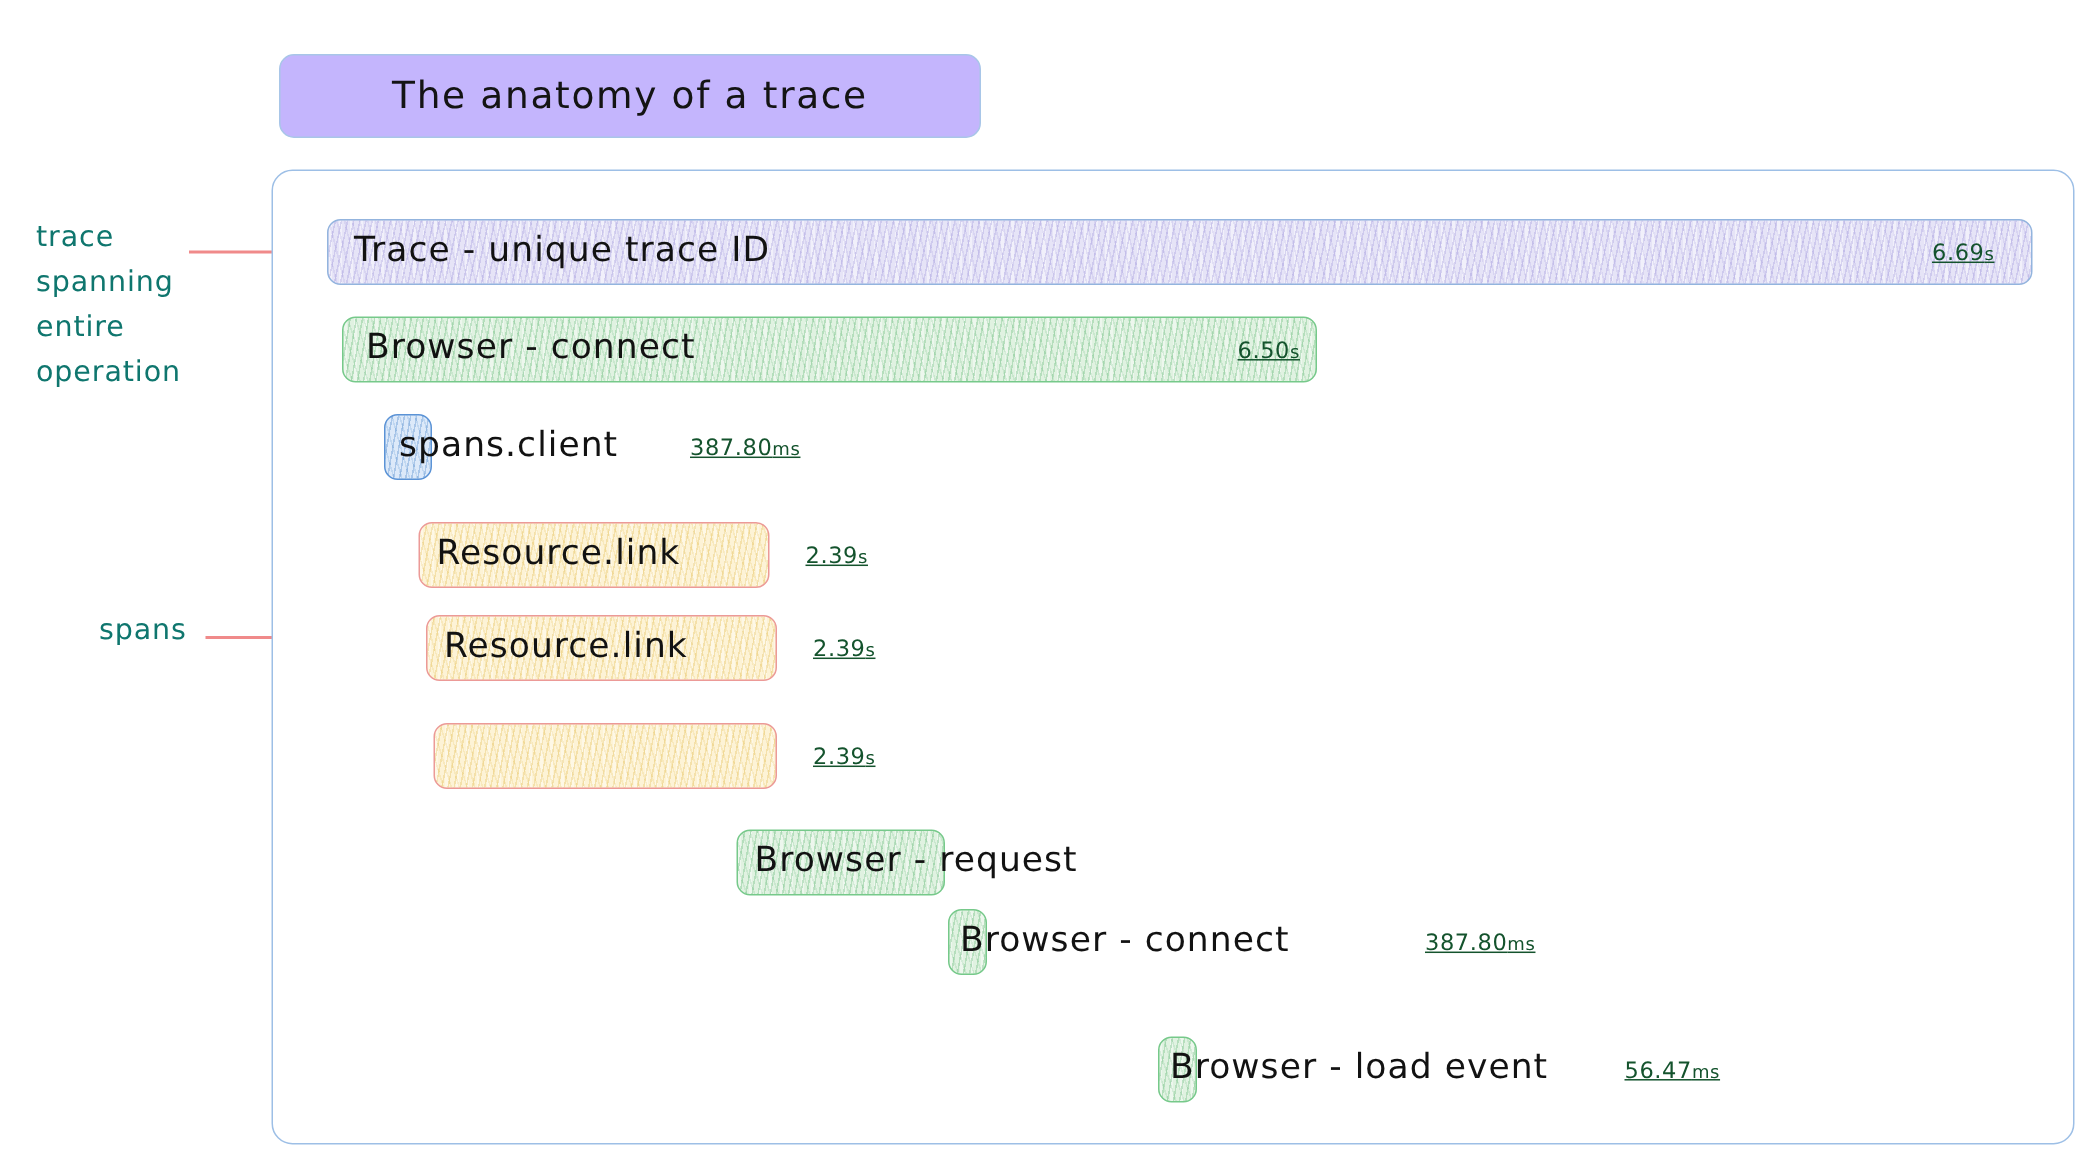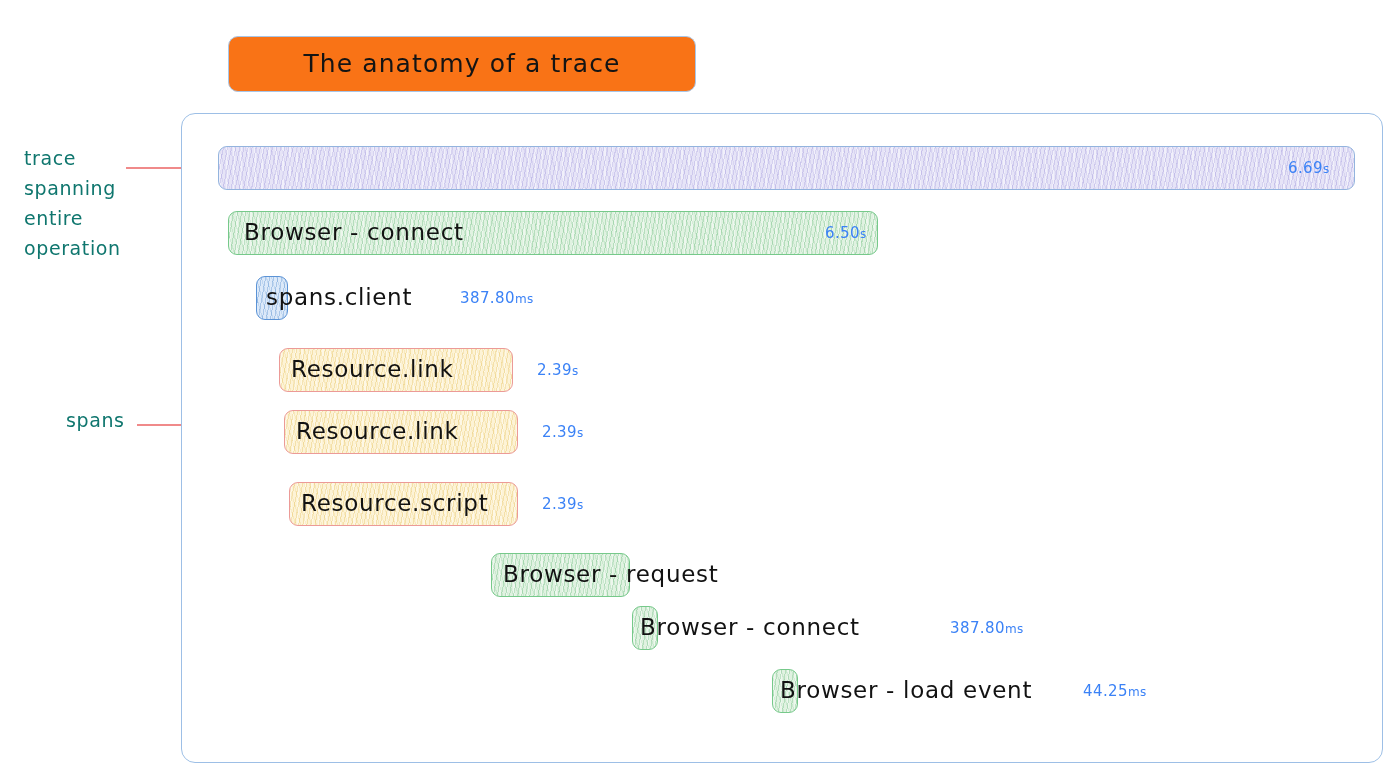"The anatomy of a trace" #title-card { background: #f97316 -> #c4b5fd; margin-left: 42px -> none }
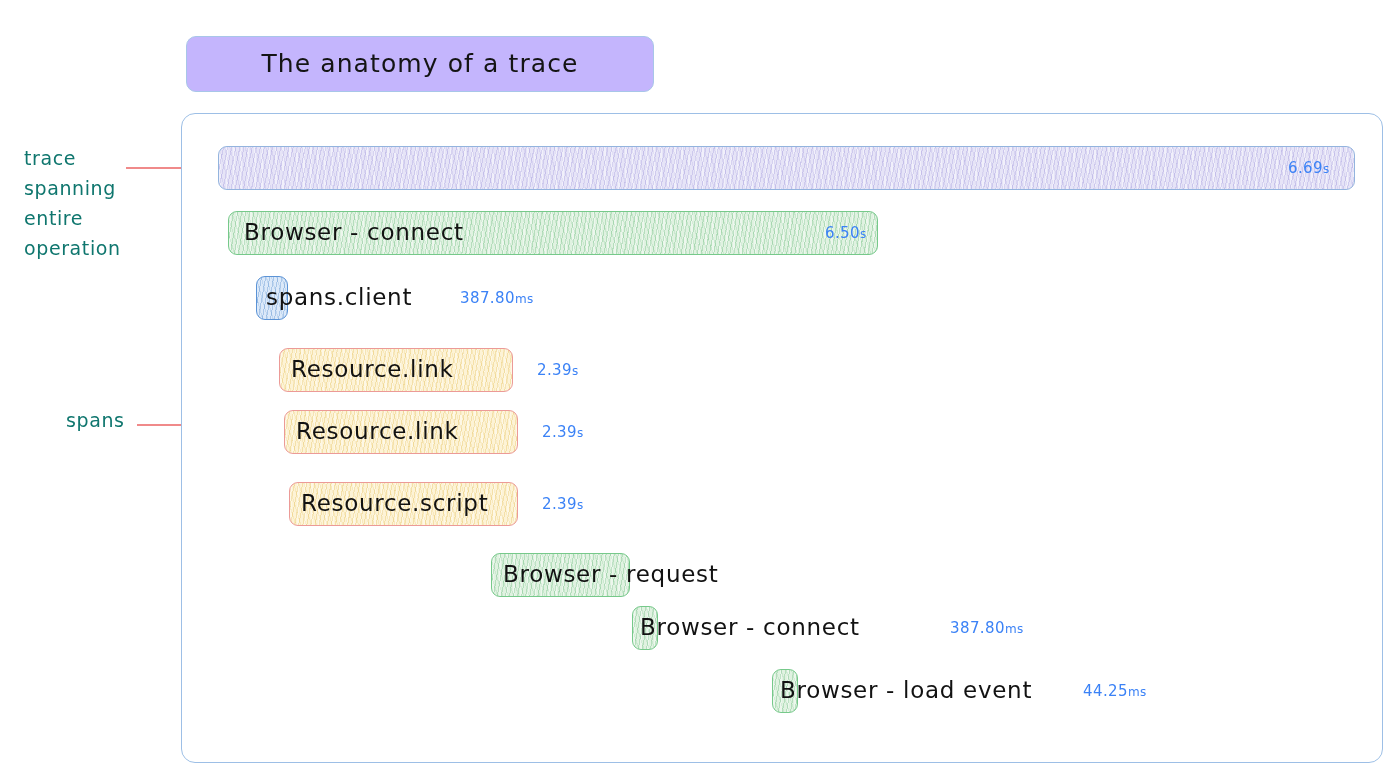"Trace - unique trace ID" div.bar-label { html: none -> <div>Trace - unique trace ID</div> }
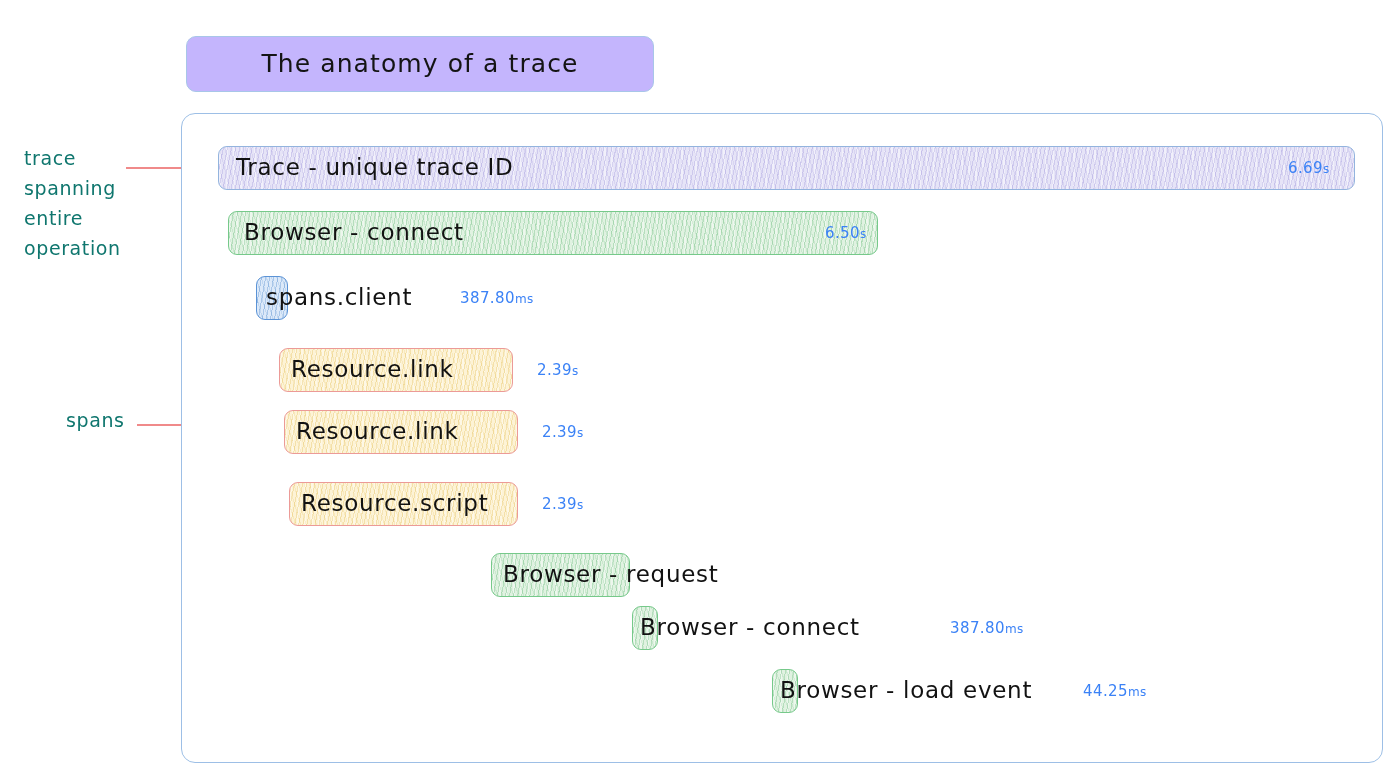"6.69s" .duration { color: #3b82f6 -> #14532d; text-decoration: none -> underline }
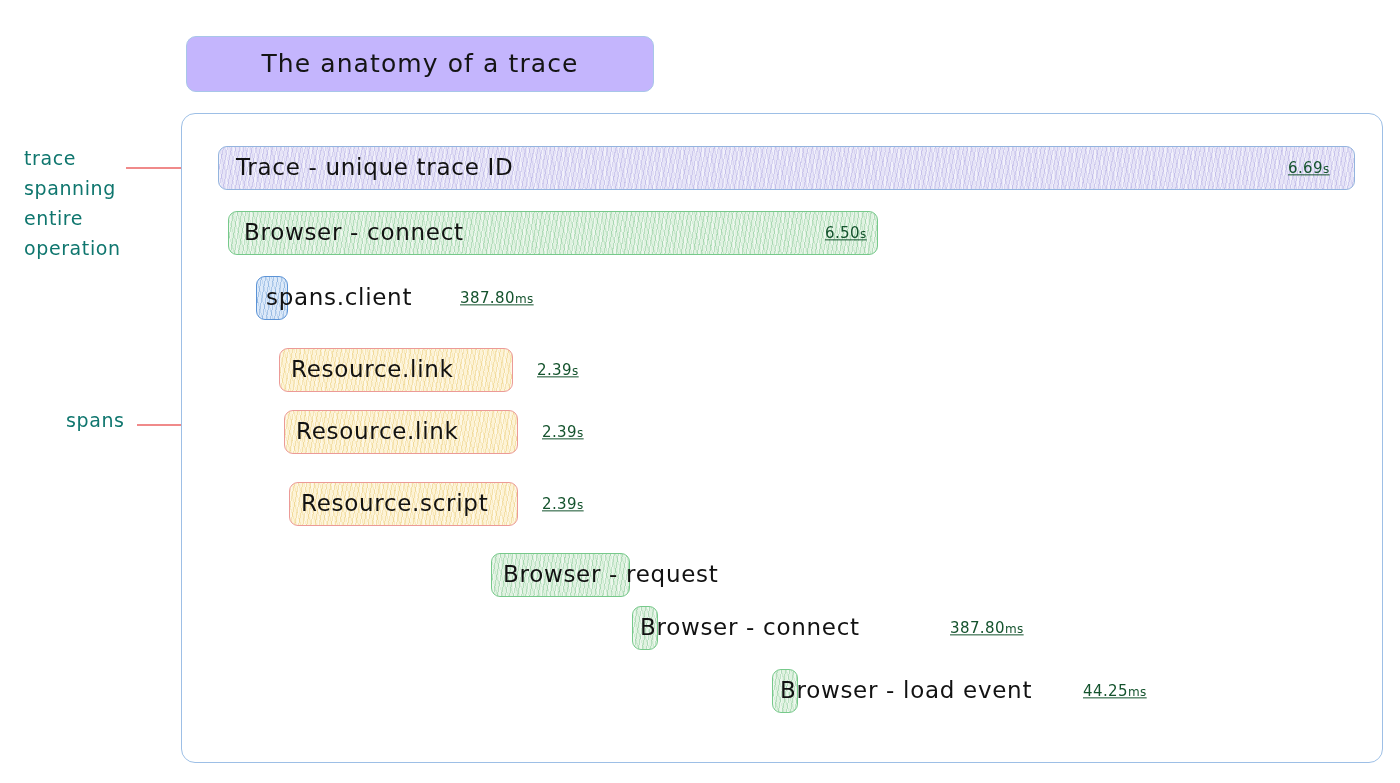"Resource.script" div.bar-label { html: <div>Resource.script</div> -> none }
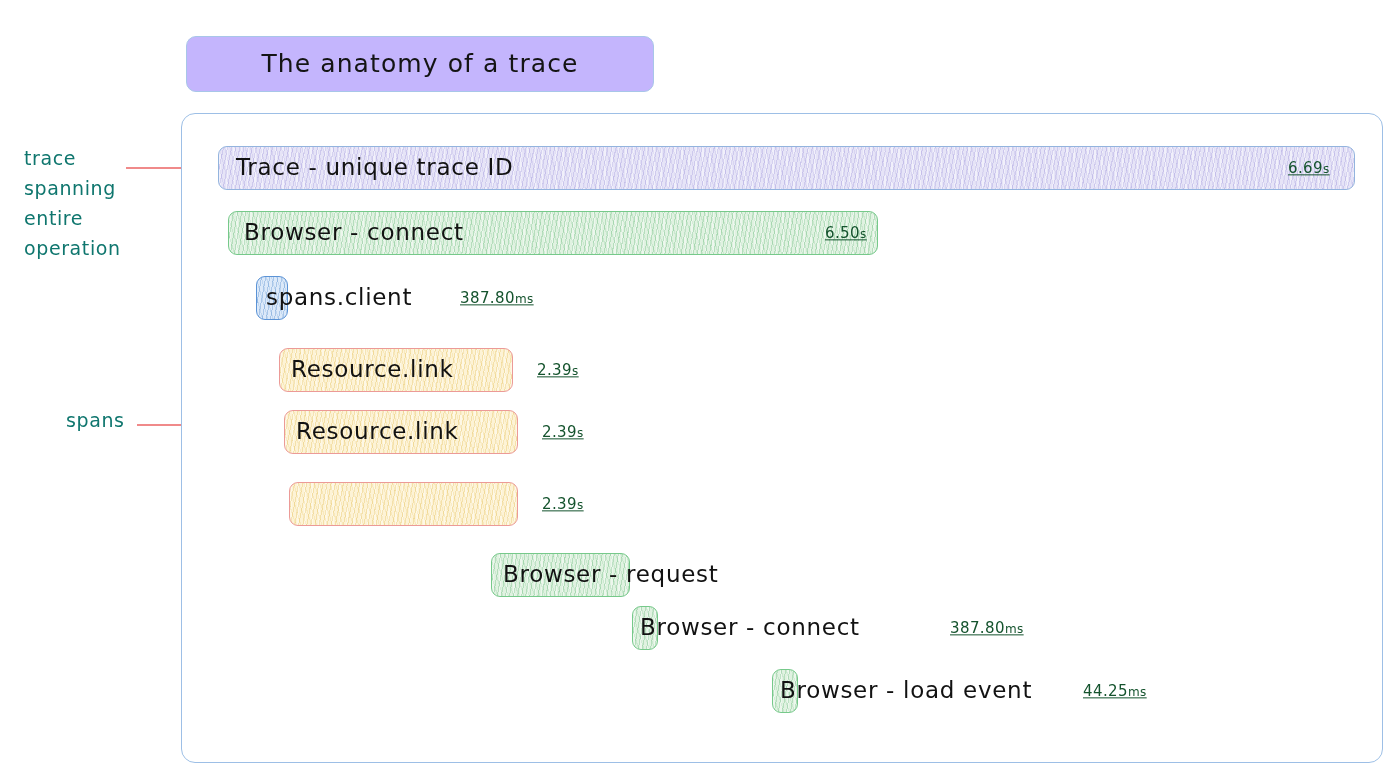"Browser - load event" div.span-row { top: 669px -> 691px }
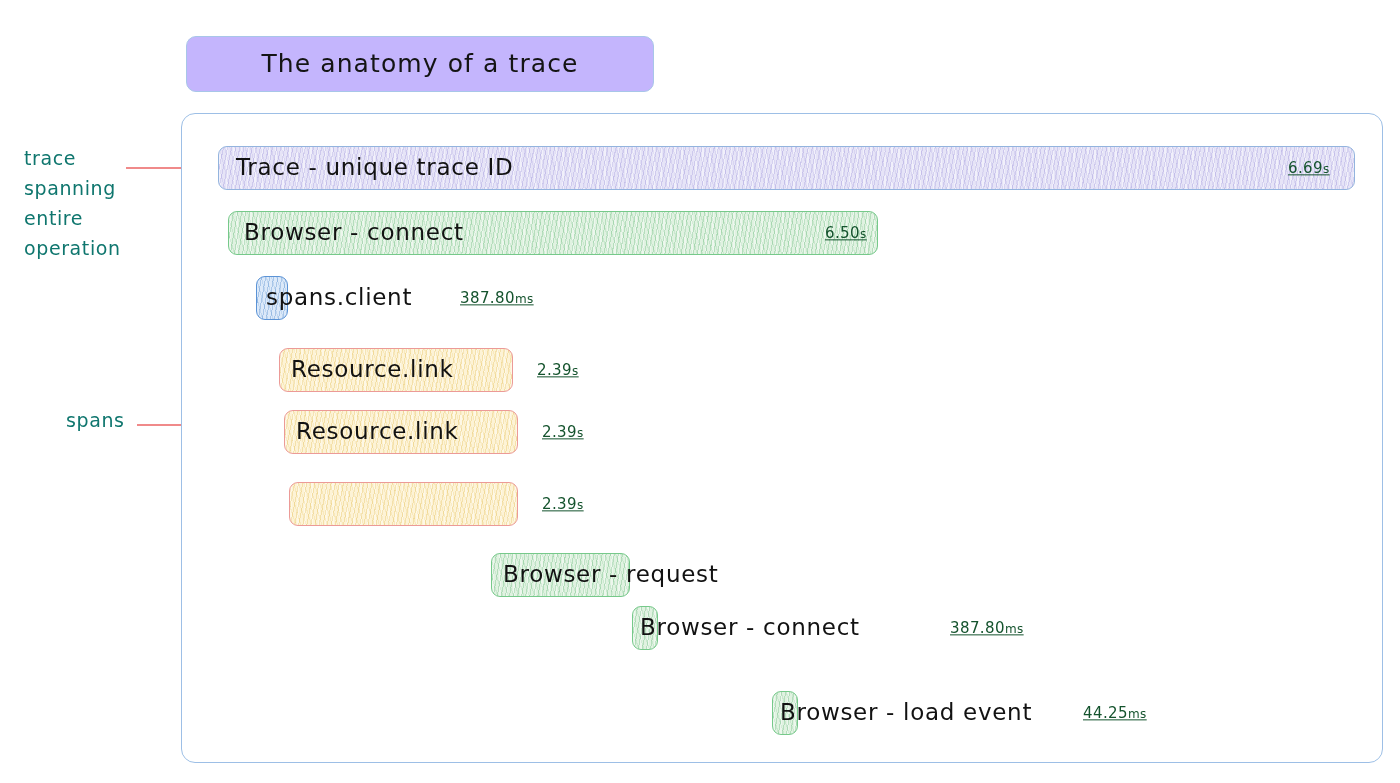"44.25" span { text: 44.25 -> 56.47 }
